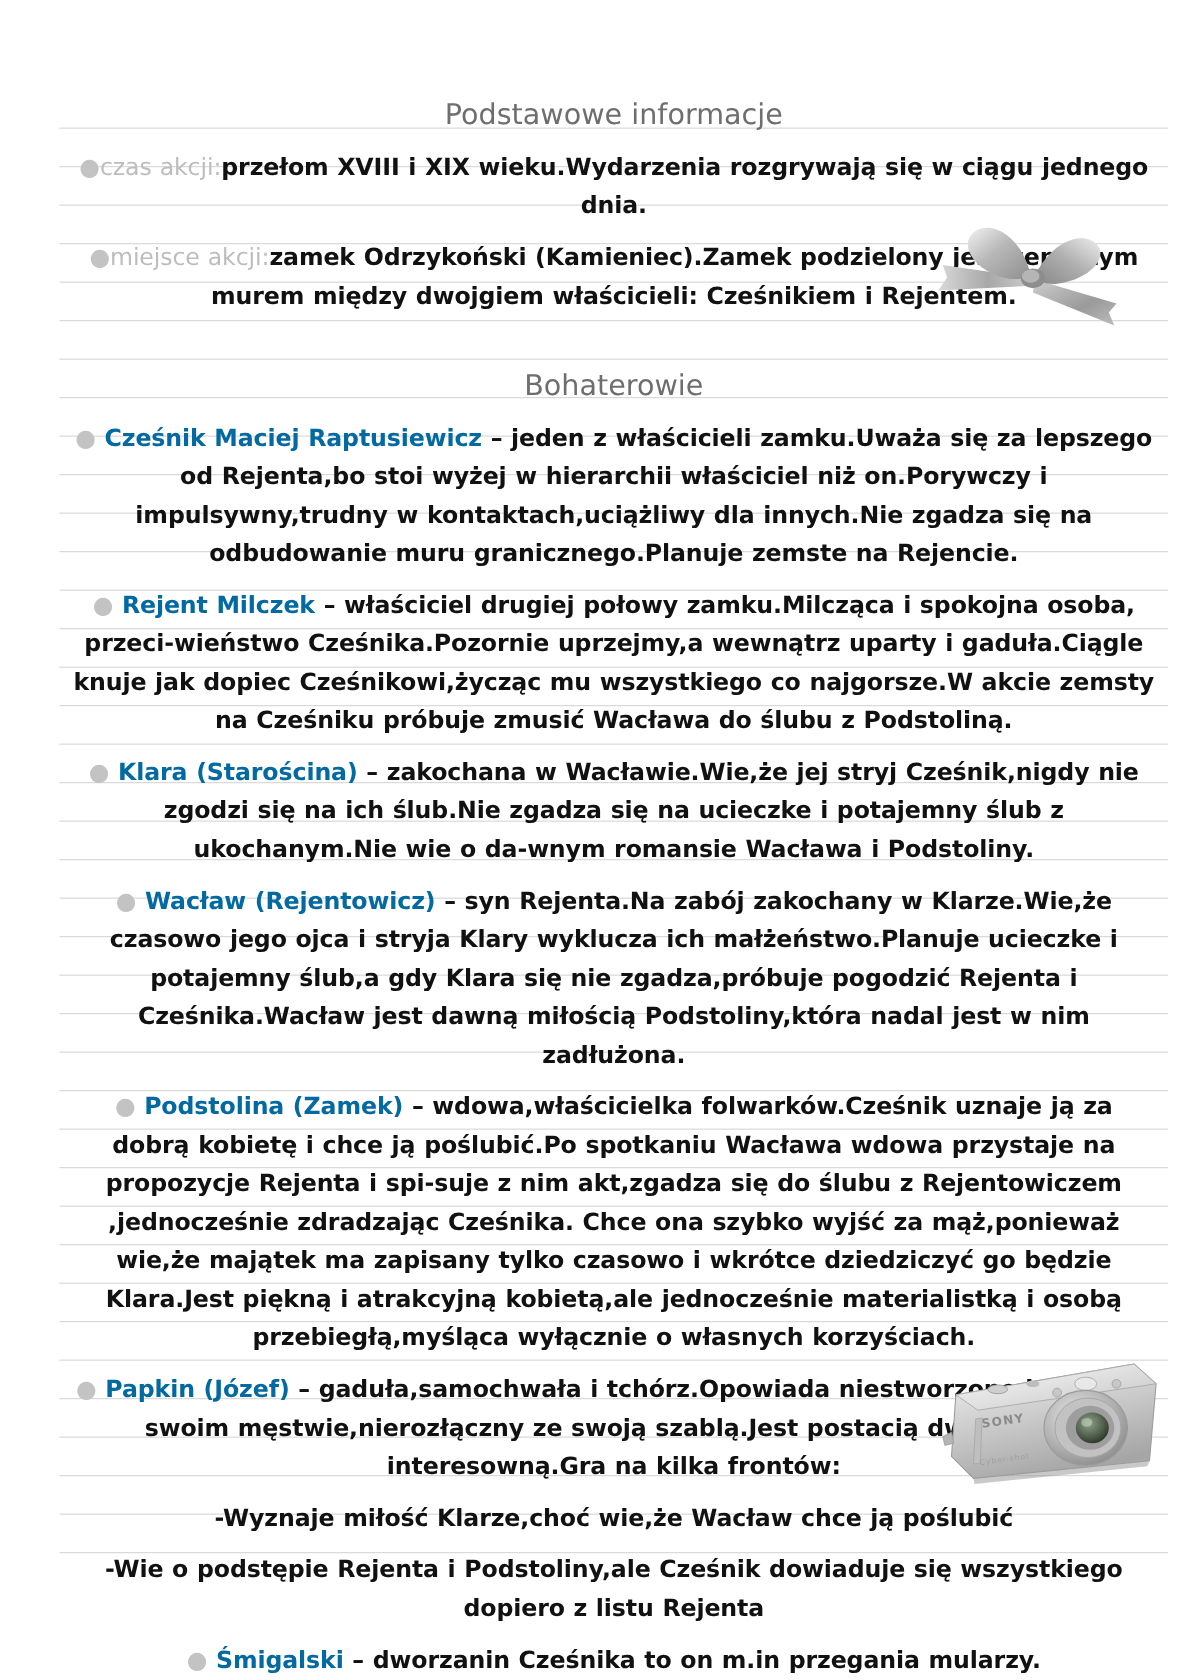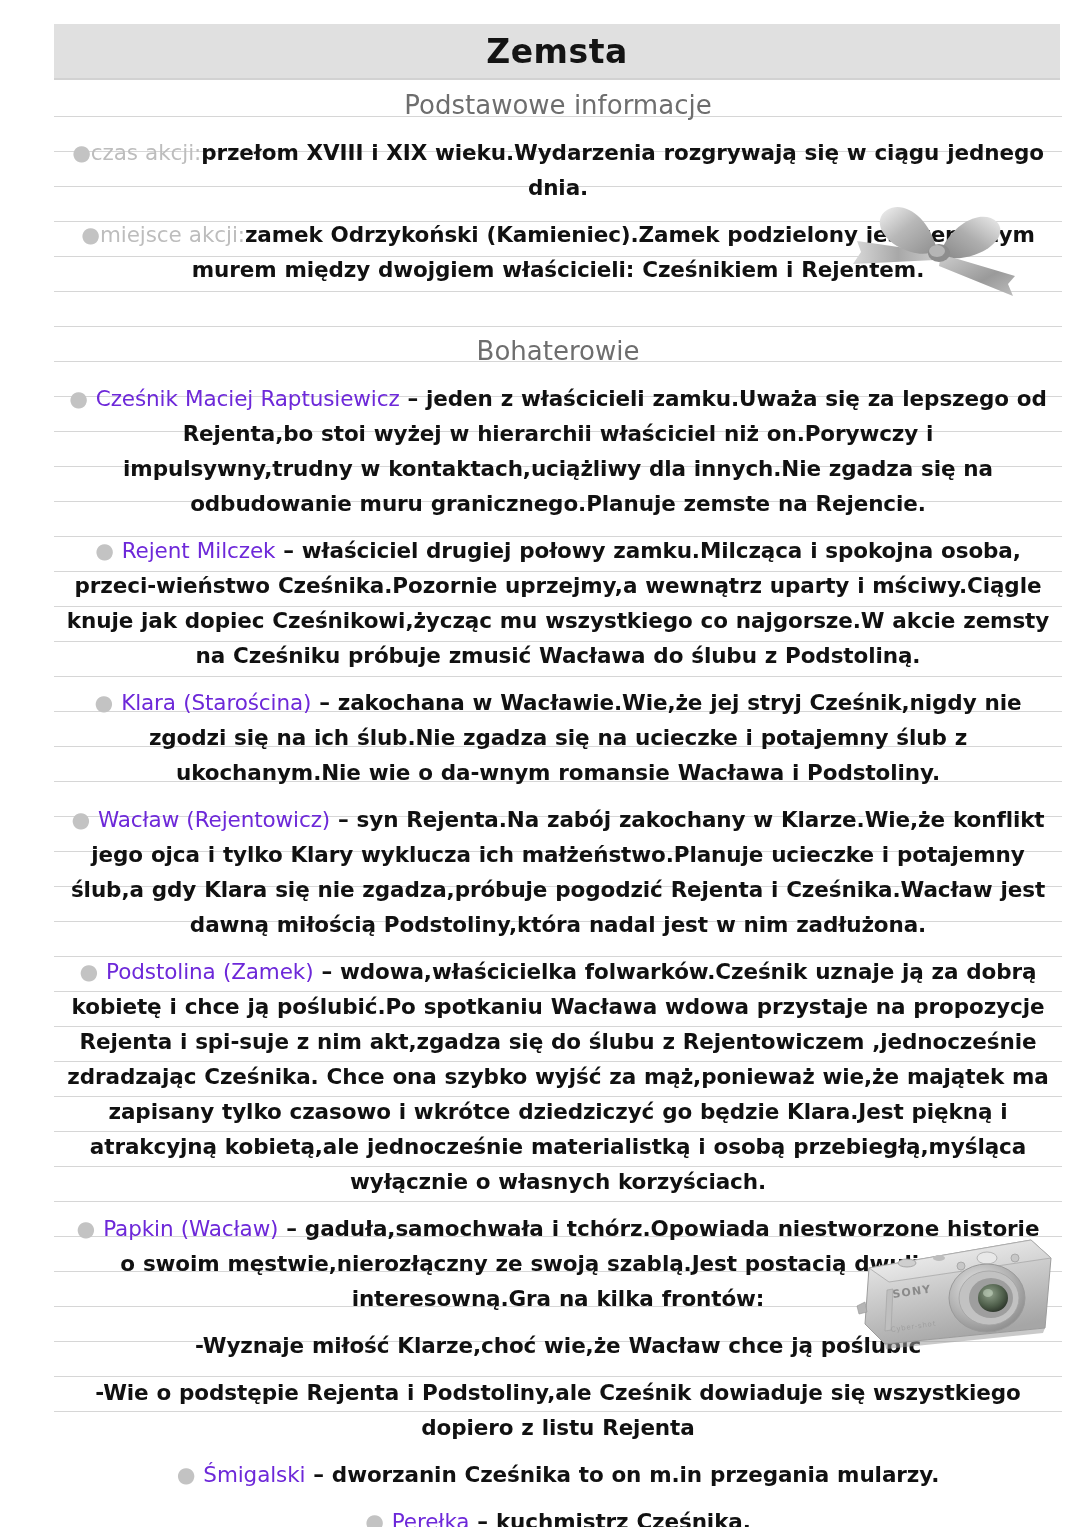"Zemsta" div { html: <div> <div>Zemsta</div> </div> -> none }
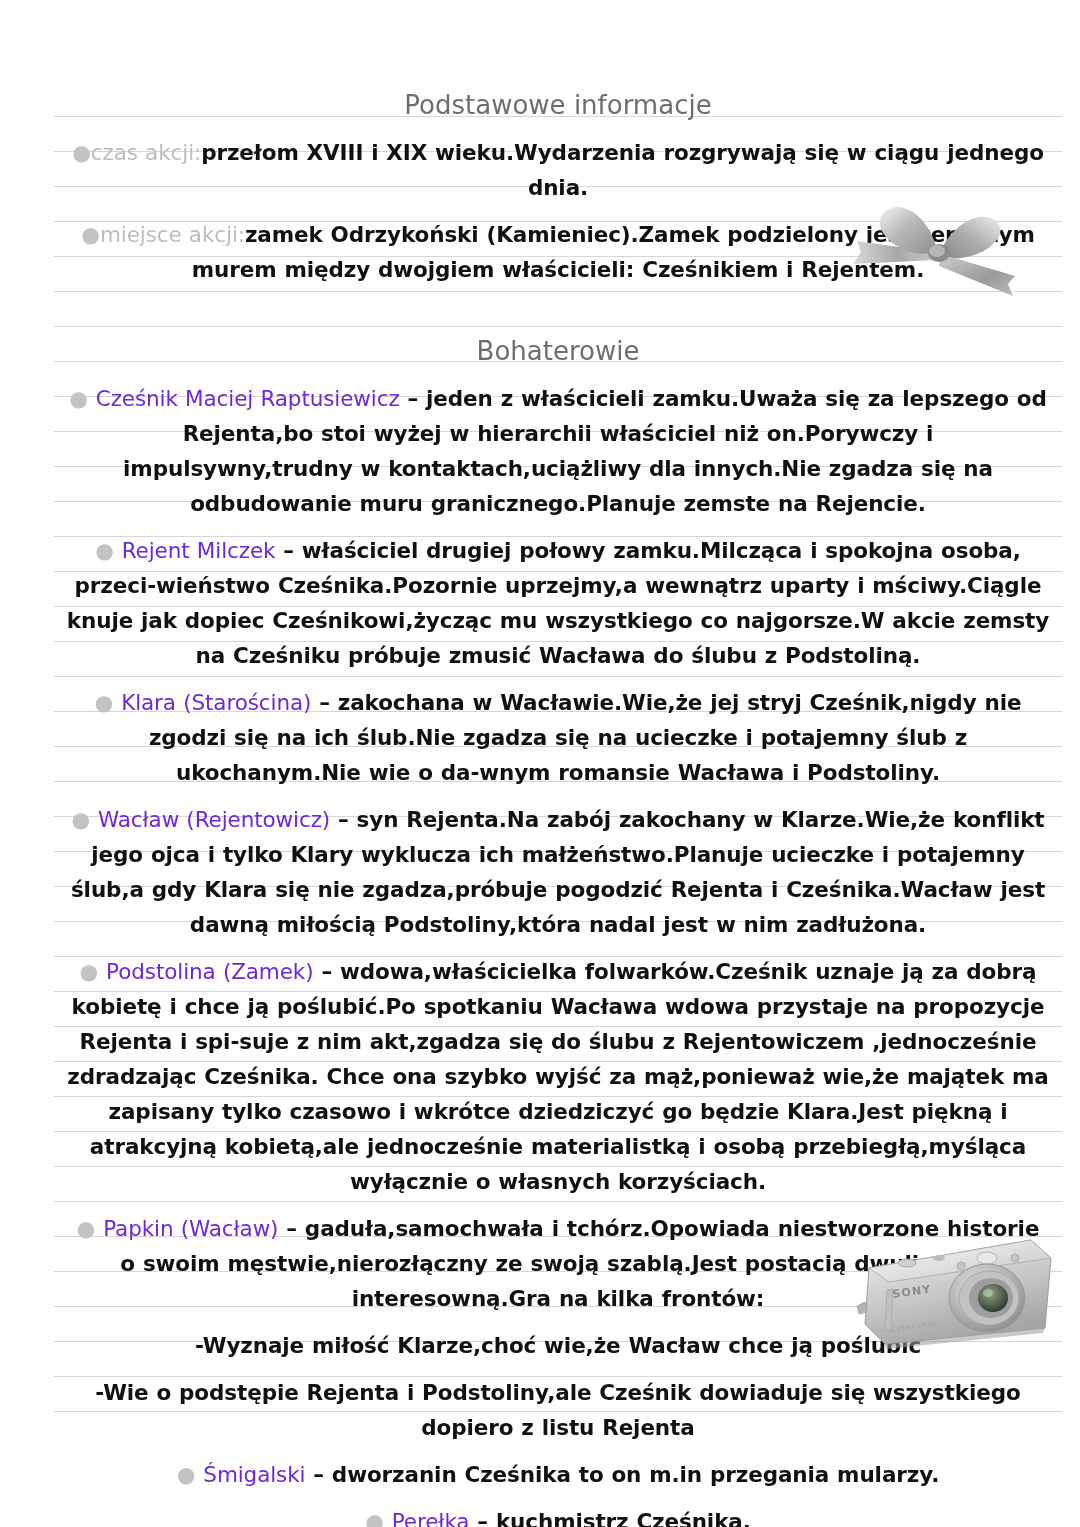"Cześnik Maciej Raptusiewicz" .name { color: #6d28d9 -> #0369a1; font-weight: normal -> bold }
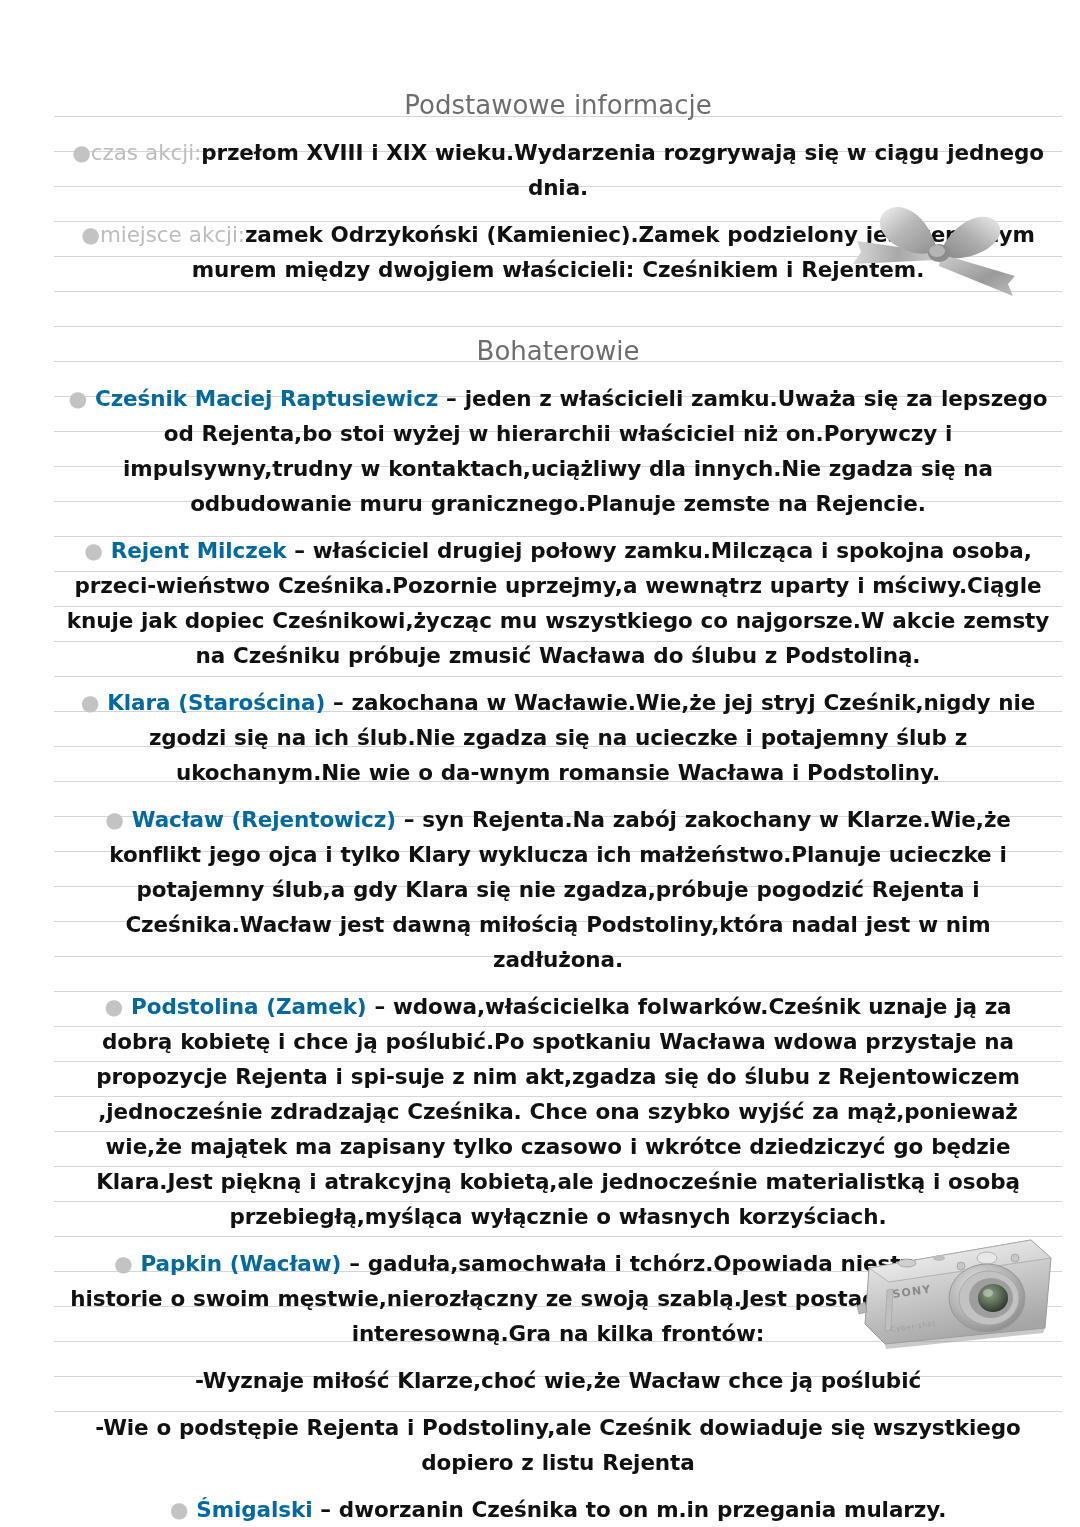"właściciel drugiej połowy zamku.Milcząca" span { text: mściwy.Ciągle -> gaduła.Ciągle }
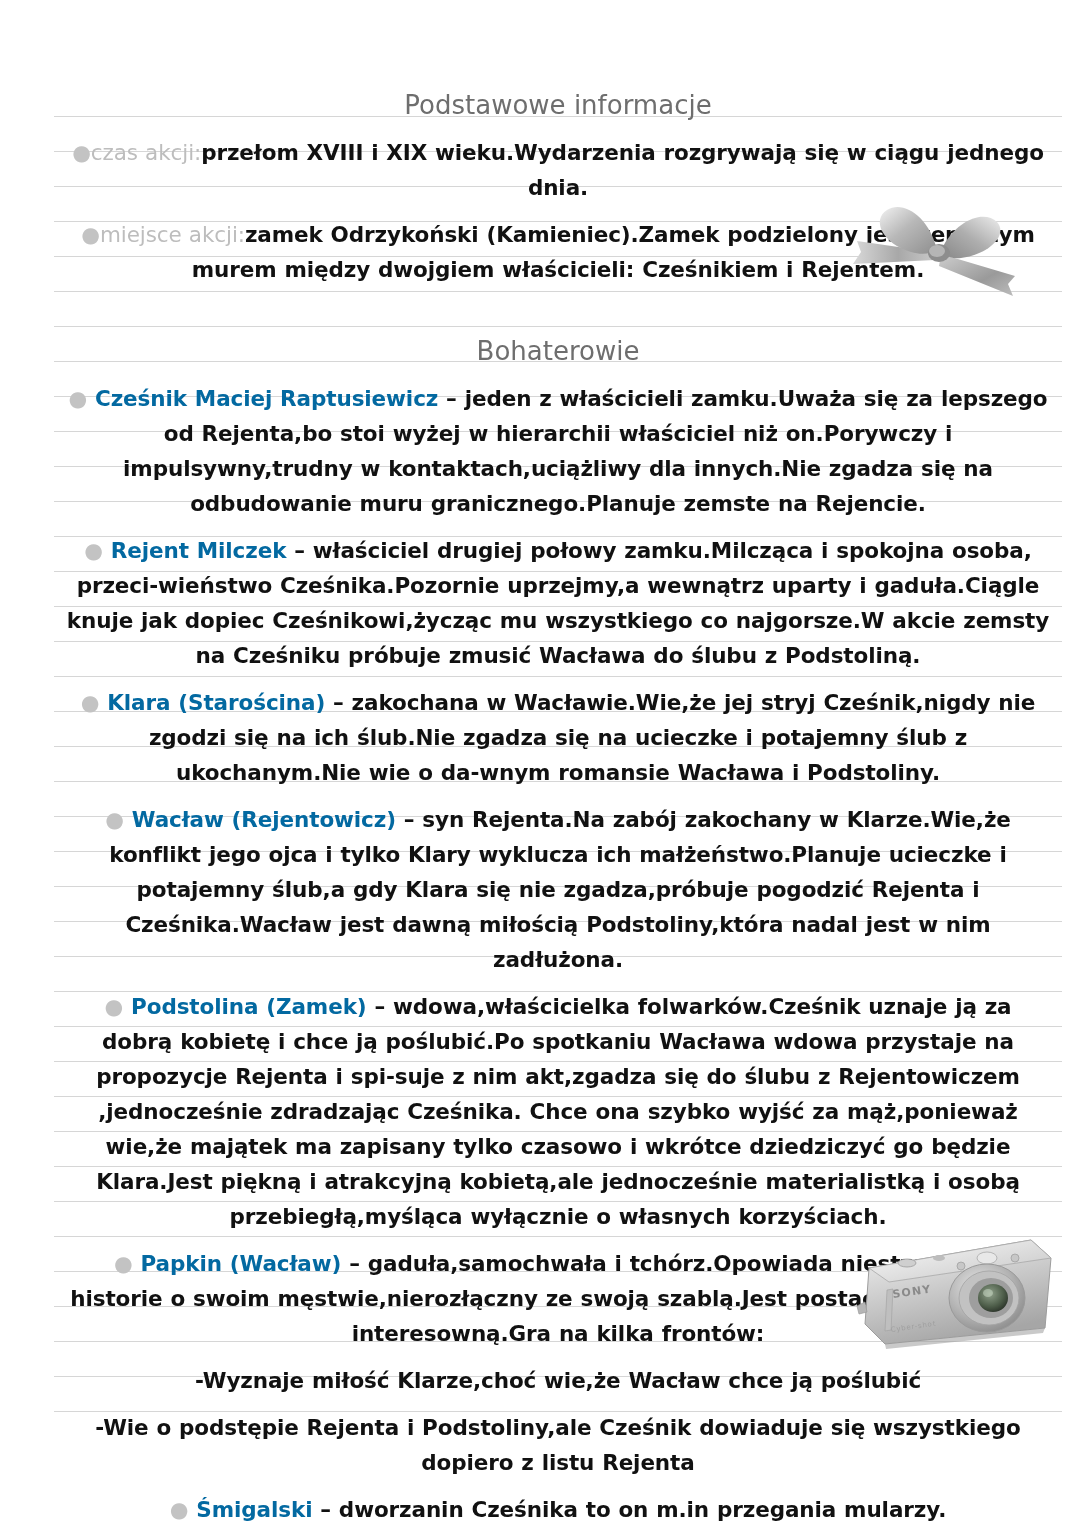"syn Rejenta.Na zabój zakochany w" span { text: konflikt jego ojca i tylko -> czasowo jego ojca i stryja }
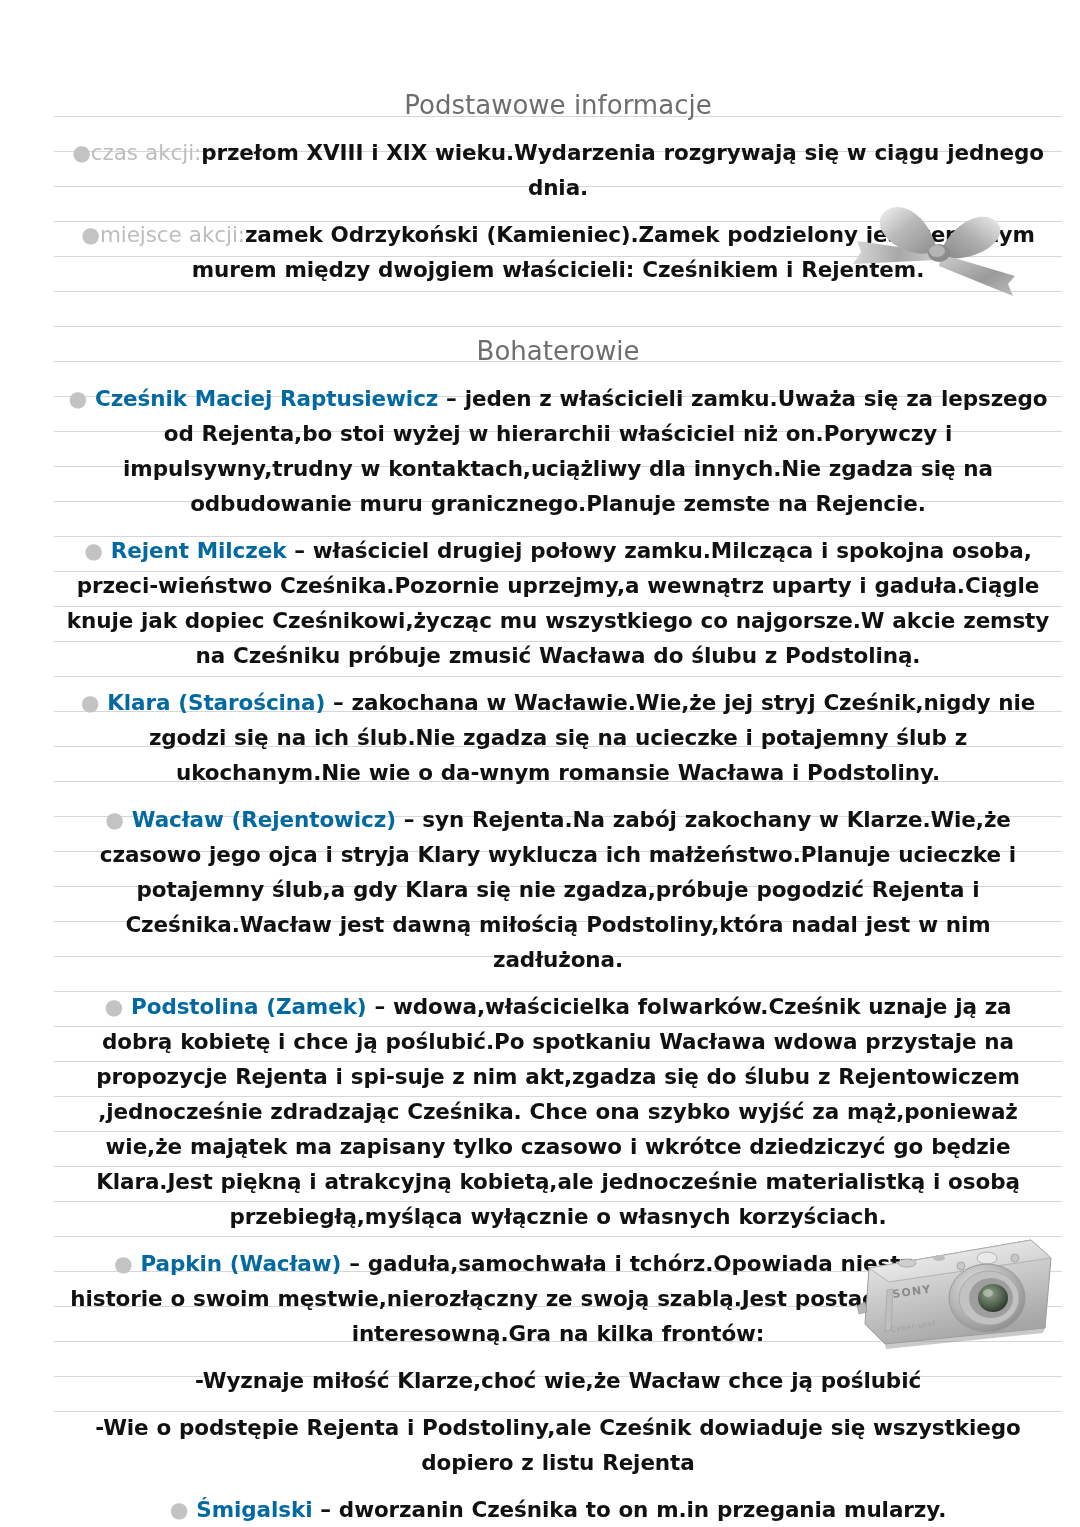"Papkin (Wacław)" span.name { text: Wacław -> Józef }
